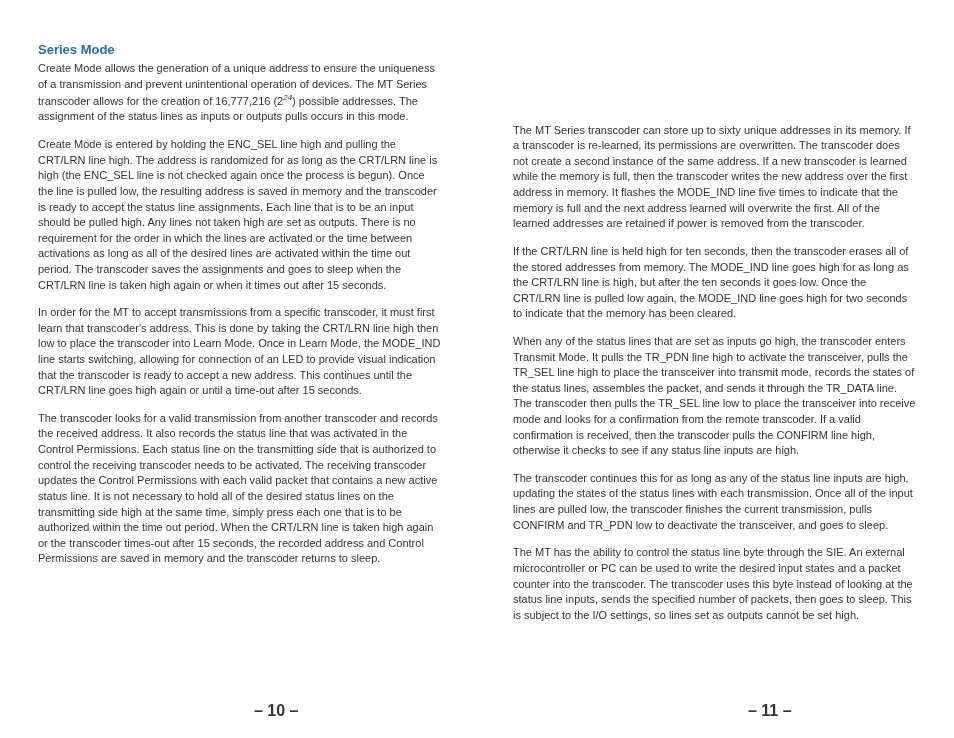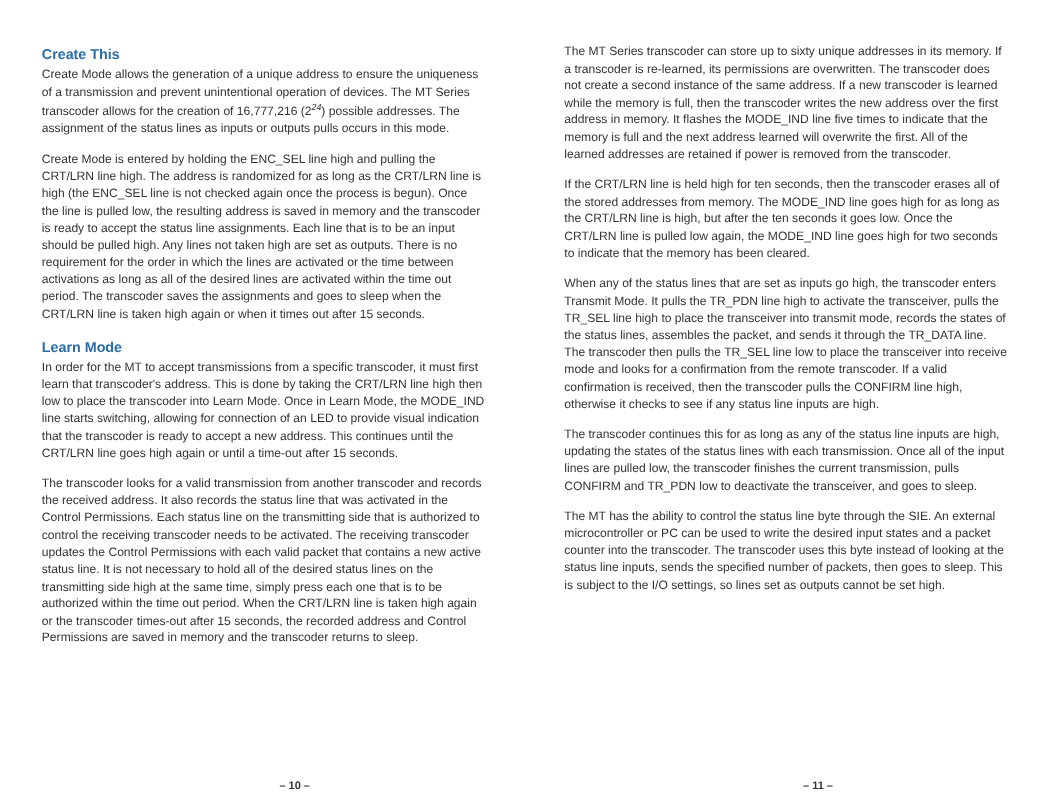"Create This" h3 { text: Create This -> Series Mode }
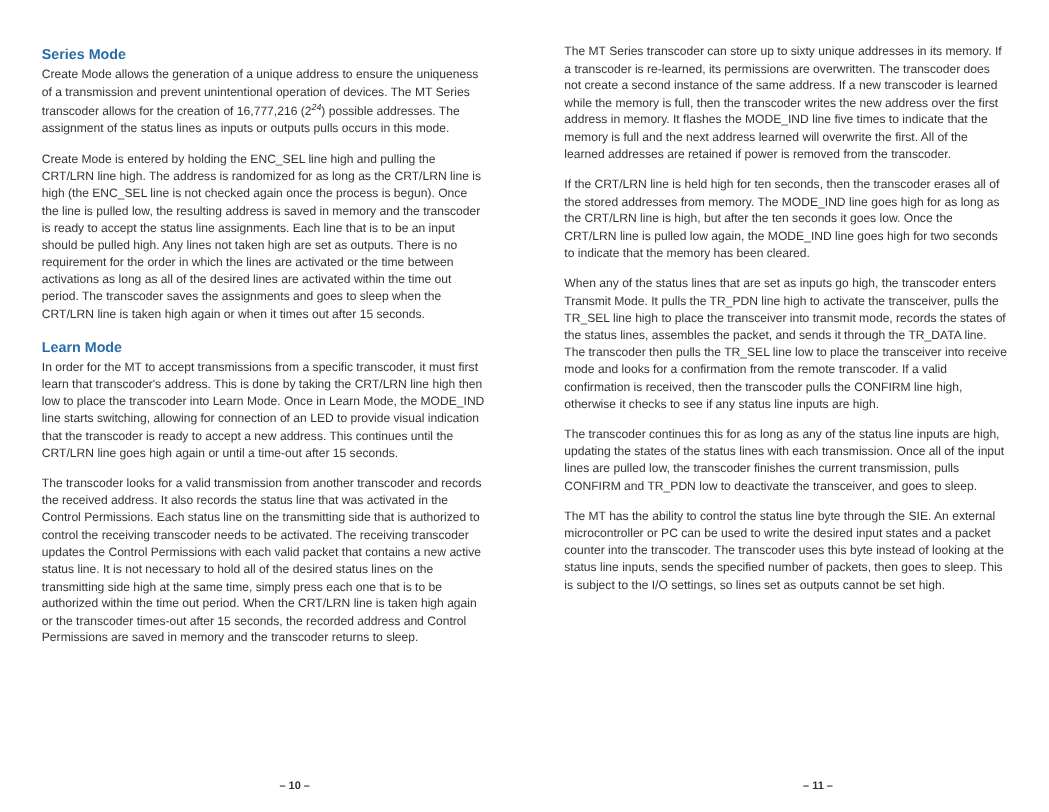"The MT Series transcoder can" .col-right { justify-content: none -> center }
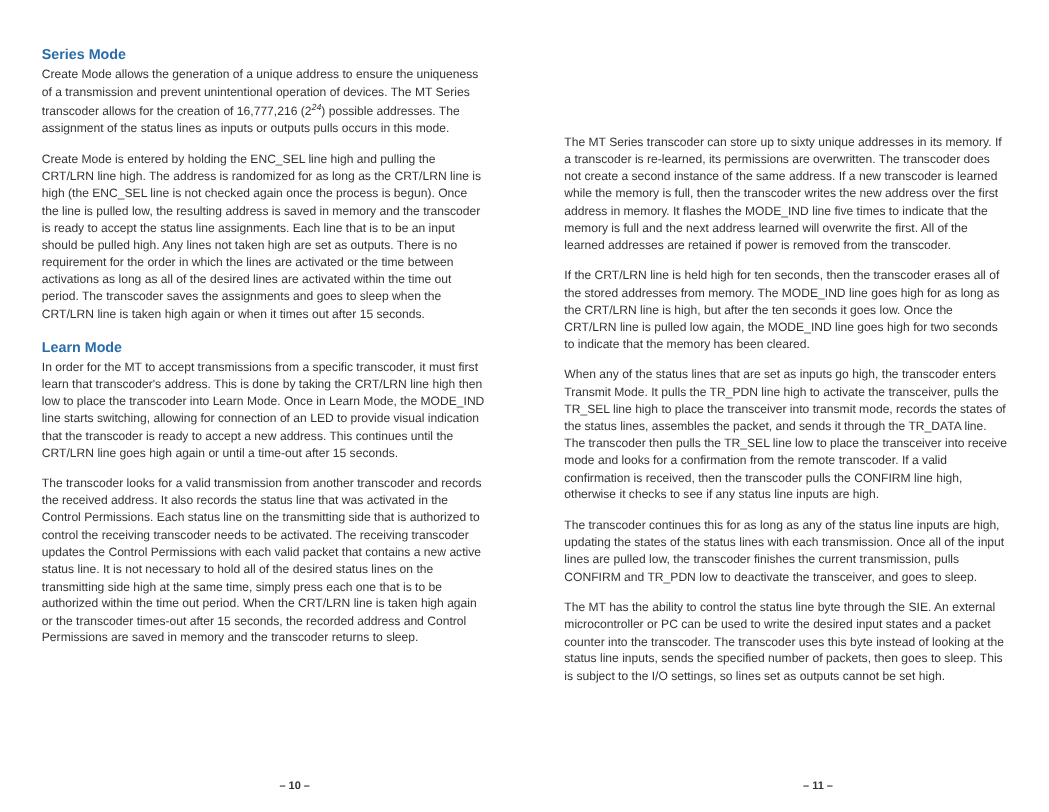"Learn Mode" h3 { html: <h3>Learn Mode</h3> -> none }
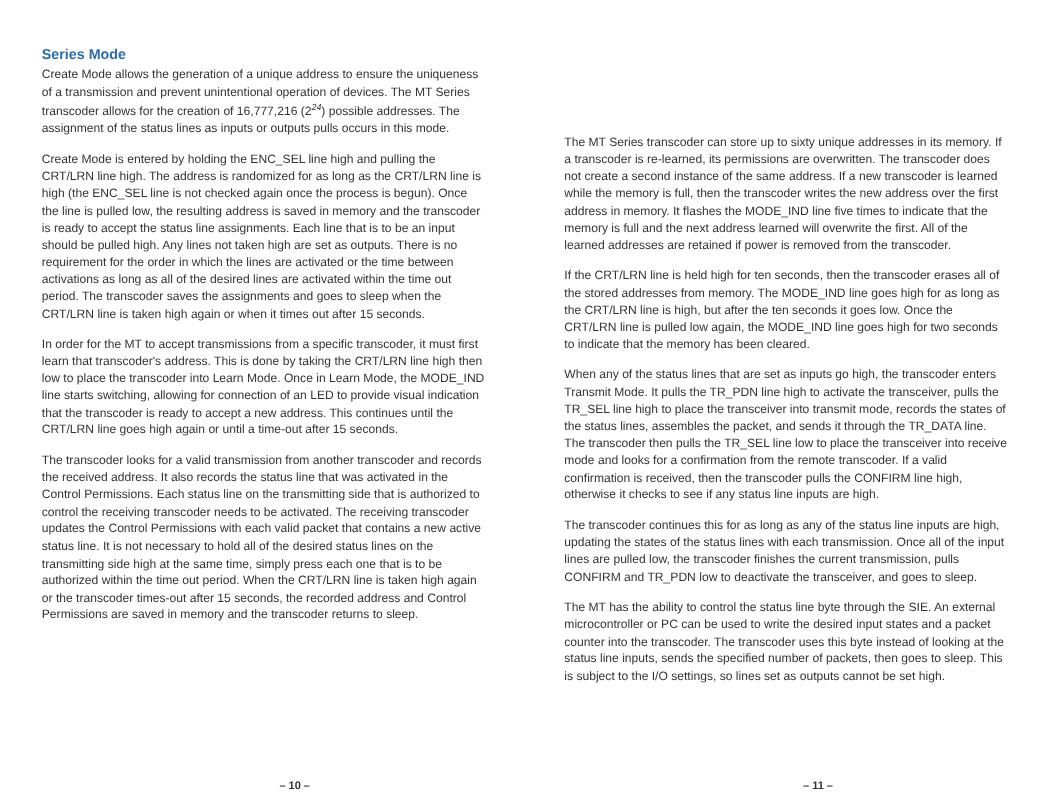"– 10 –" .pagenum { font-size: 10px -> 16px }
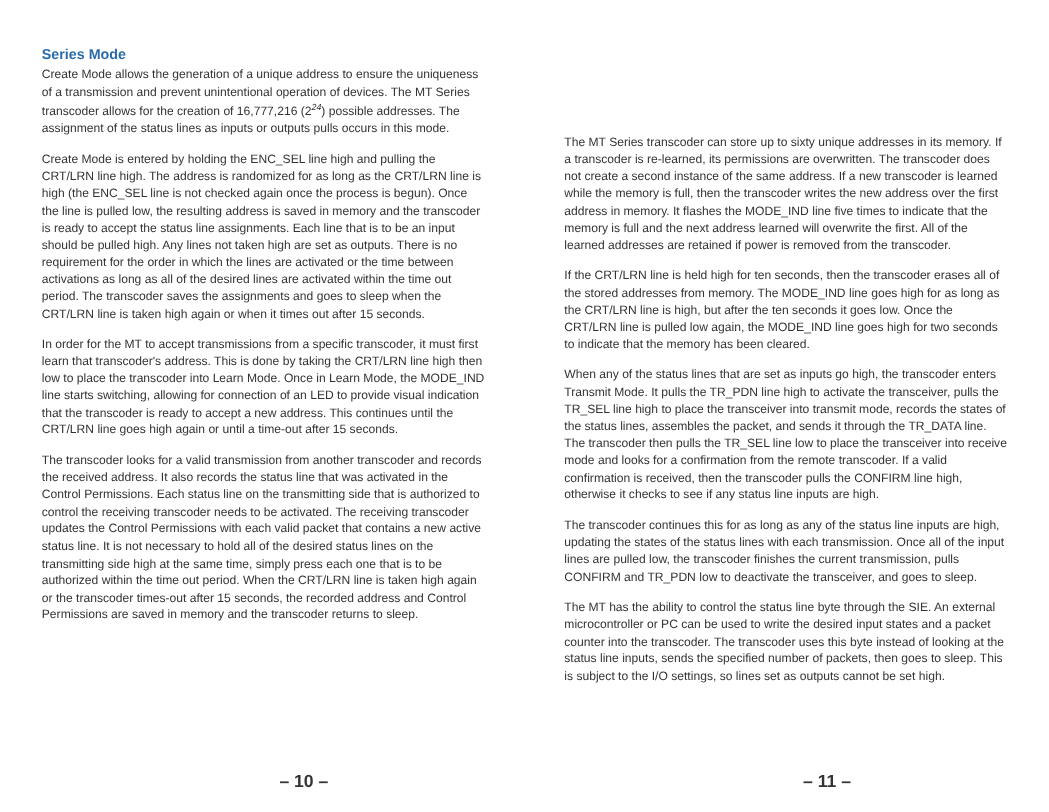"– 11 –" .pn-right { left: 730px -> 748px }
